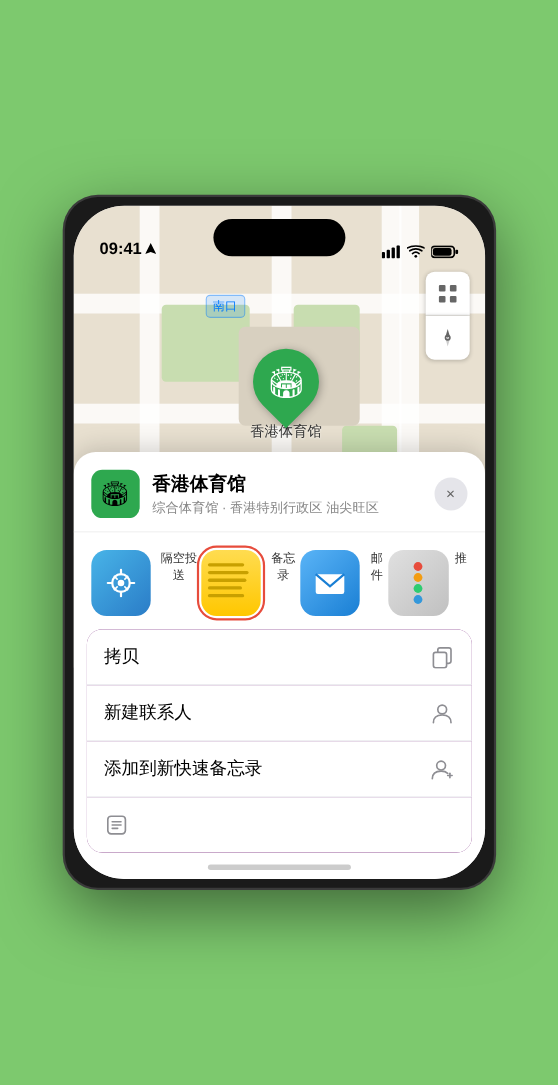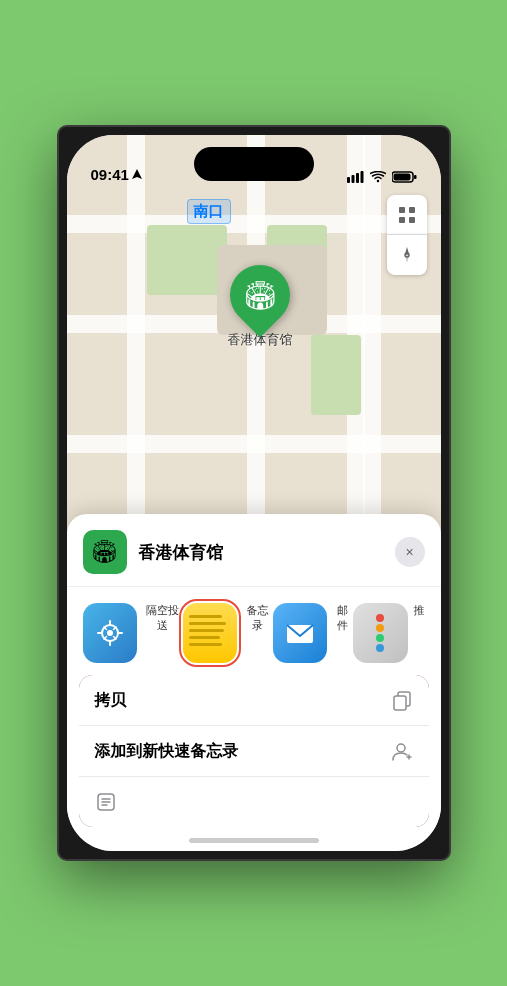"09:41" .phone-frame { border-radius: 8px -> 30px; height: 732px -> 628px }
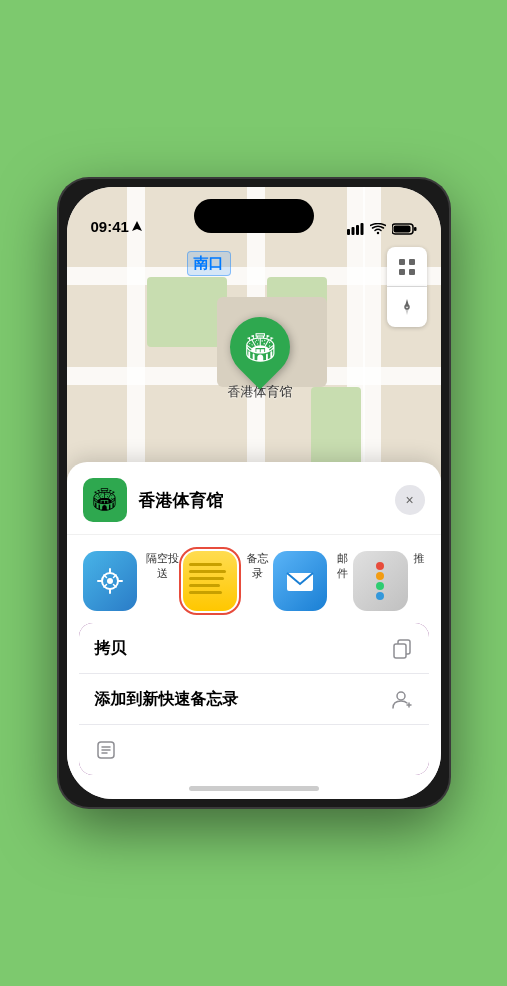"南口" .map-label { font-size: 15px -> 11px; font-weight: 700 -> 400; top: 64px -> 81px }
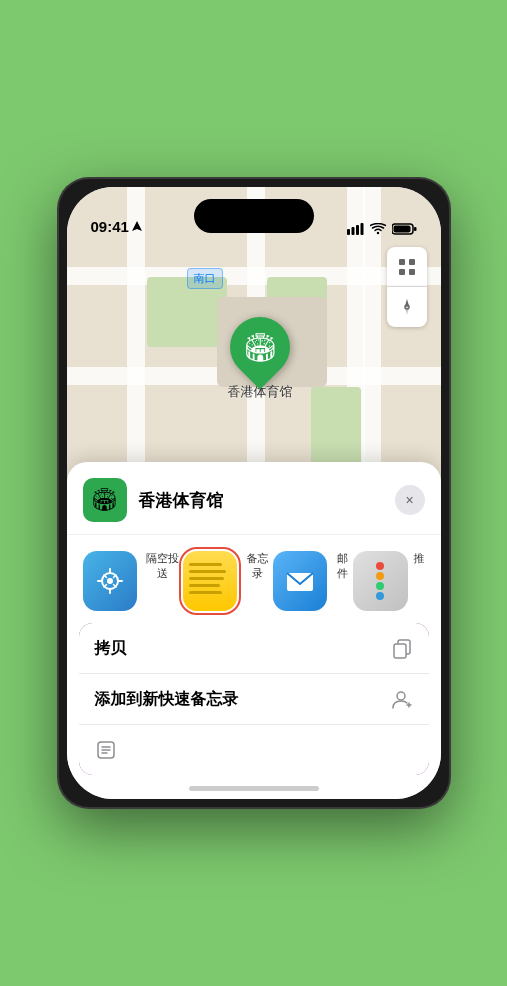"综合体育馆 · 香港特别行政区 油尖旺区" div.venue-sub { html: none -> <div>综合体育馆 · 香港特别行政区 油尖旺区</div> }
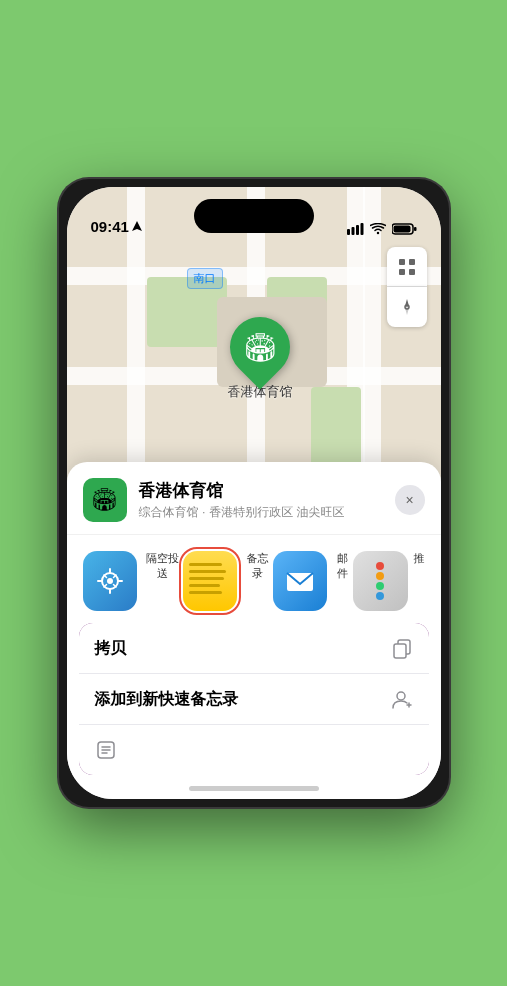"拷贝" .action-list { font-weight: bold -> none }
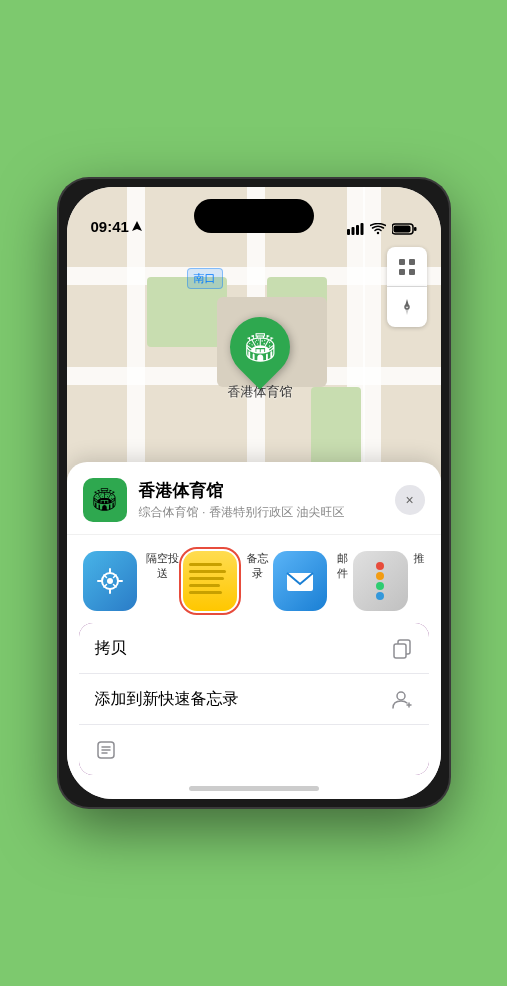"新建联系人" div.action-item { html: none -> <div> <span>新建联系人</span> <svg> <circle></circle> <path></path> </svg> </div> }
